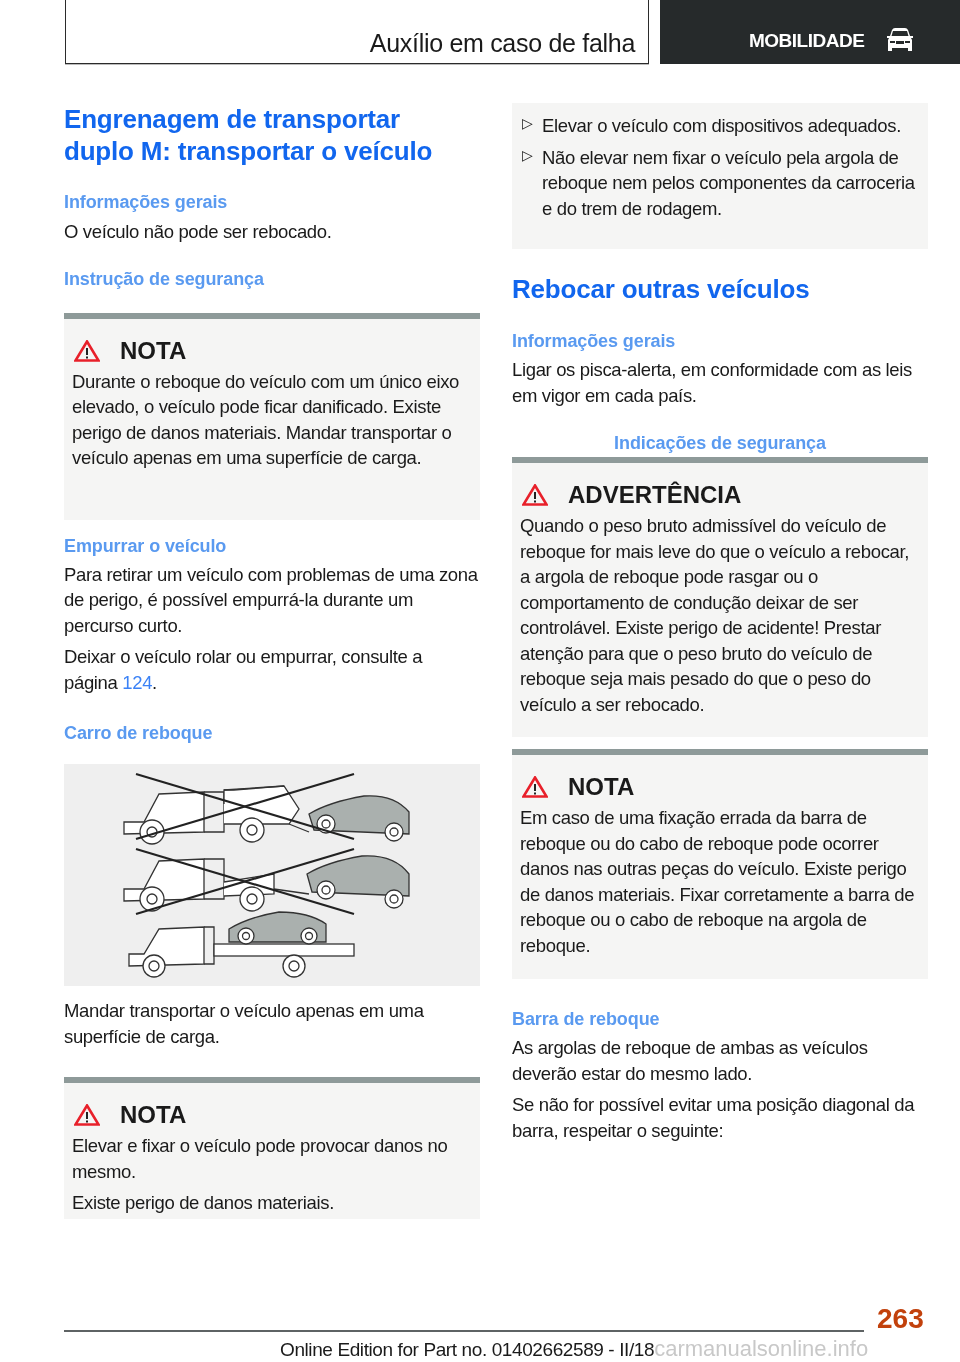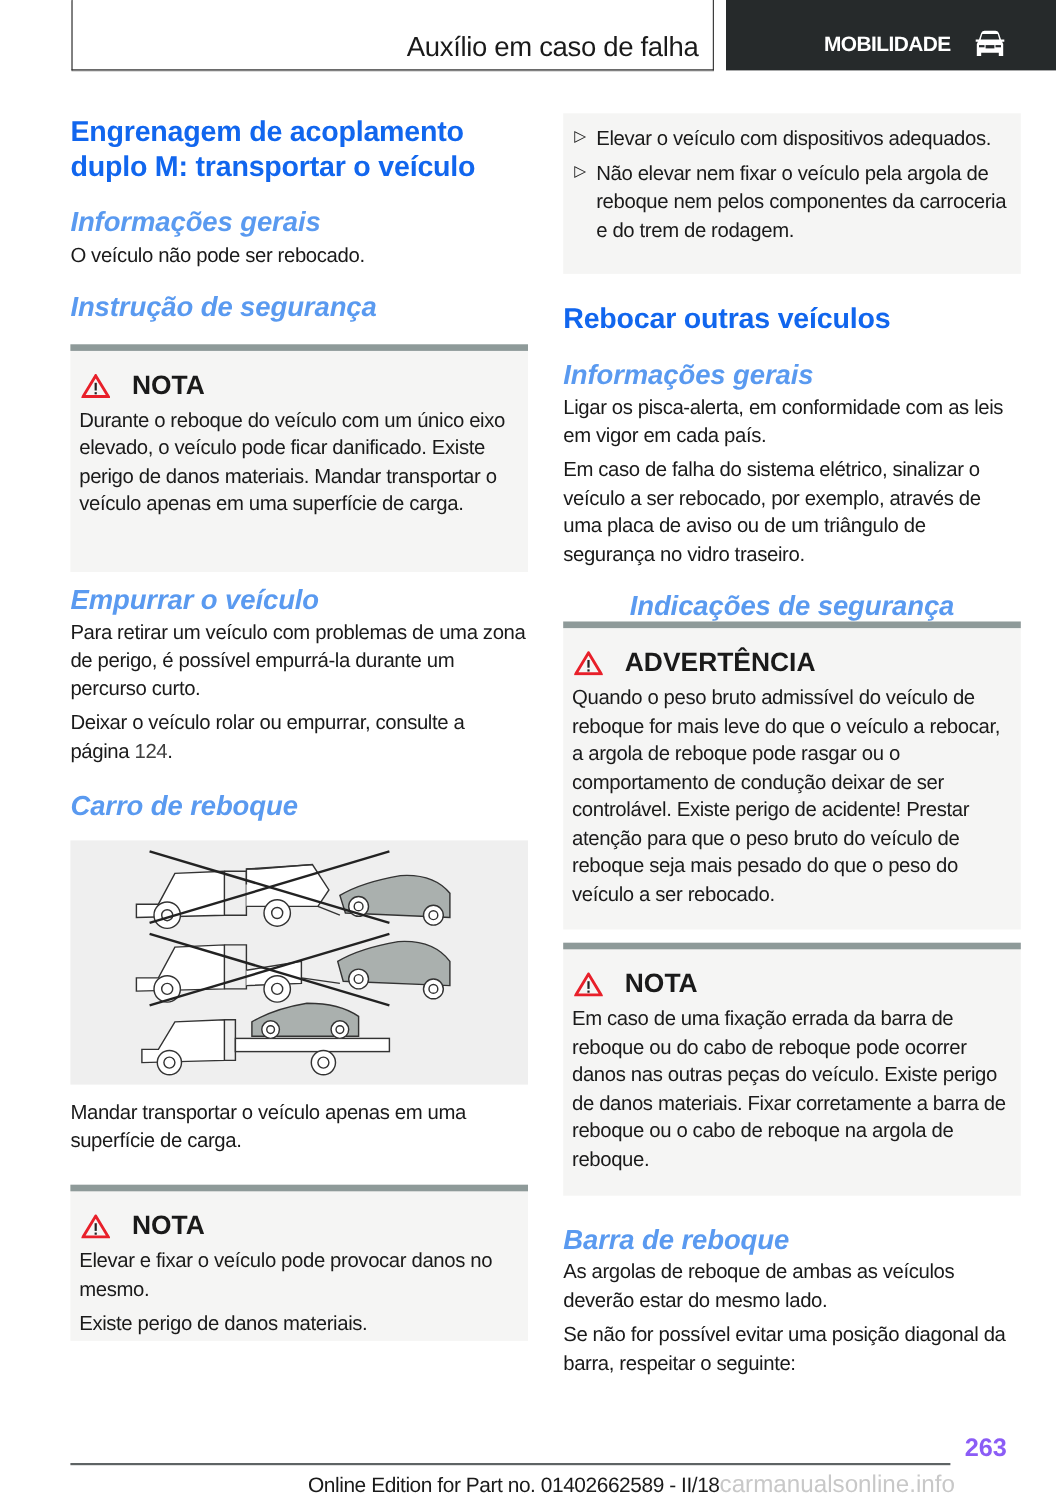"Engrenagem de acoplamento" div { text: acoplamento -> transportar }
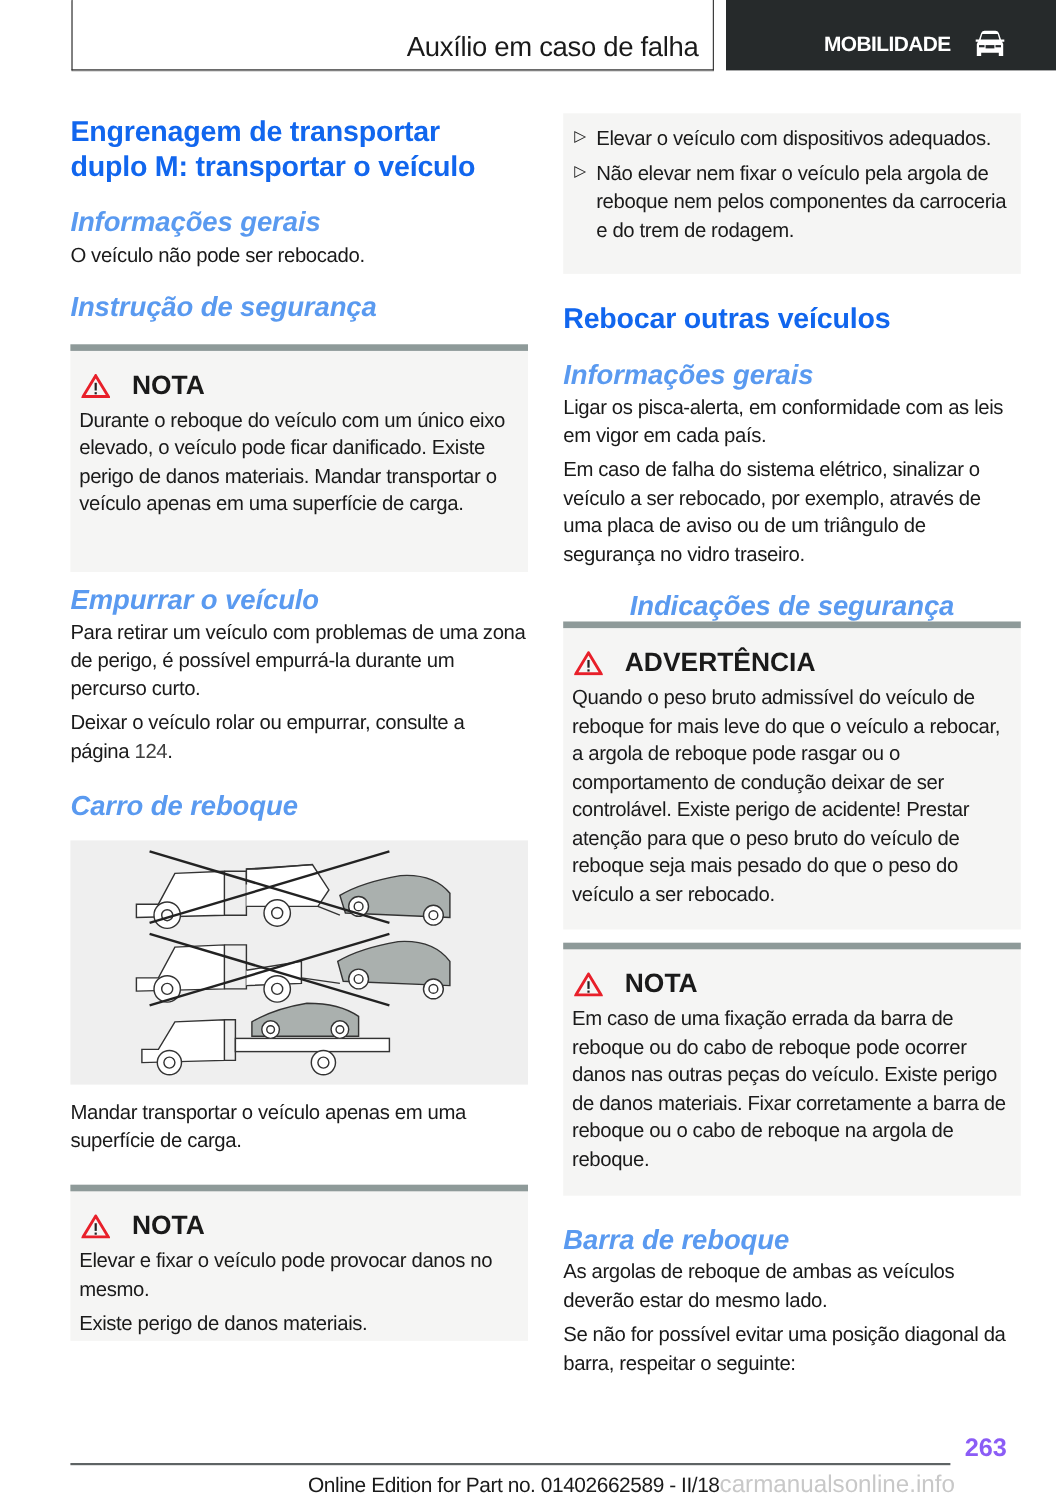"Informações gerais" .h2 { font-size: 25px -> 18px; font-style: italic -> none }
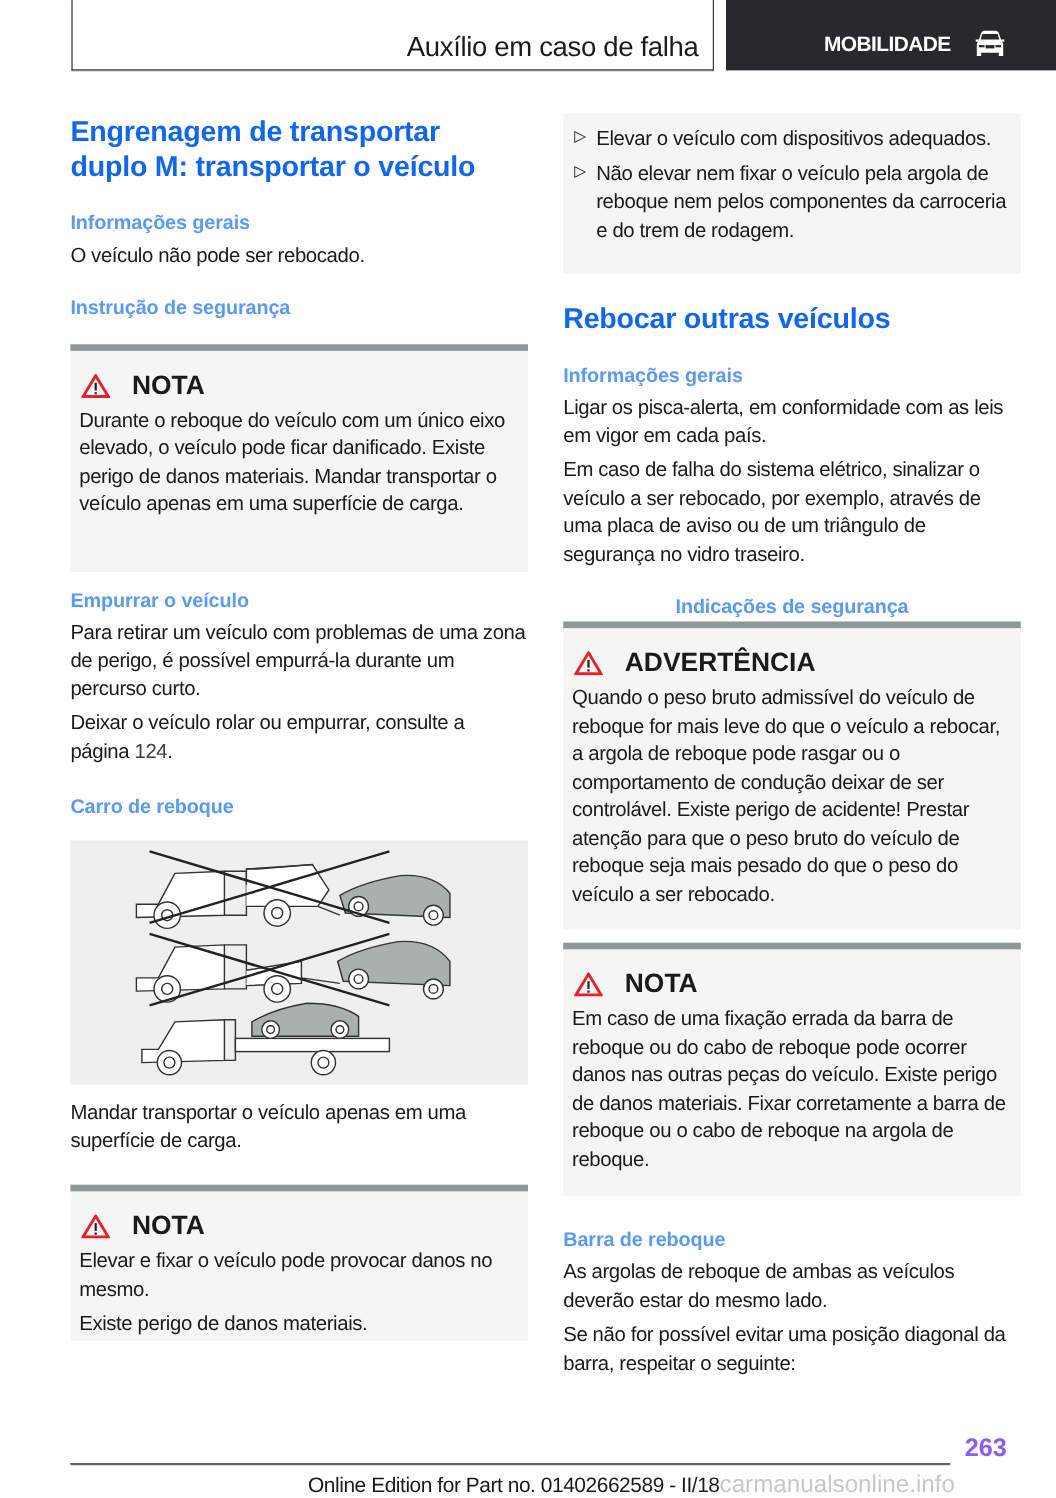"Em caso de falha do" div.p { html: <div>Em caso de falha do sistema elétrico, sinalizar o veículo a ser rebocado, por exemplo, através de uma placa de aviso ou de um triângulo de segurança no vidro traseiro.</div> -> none }
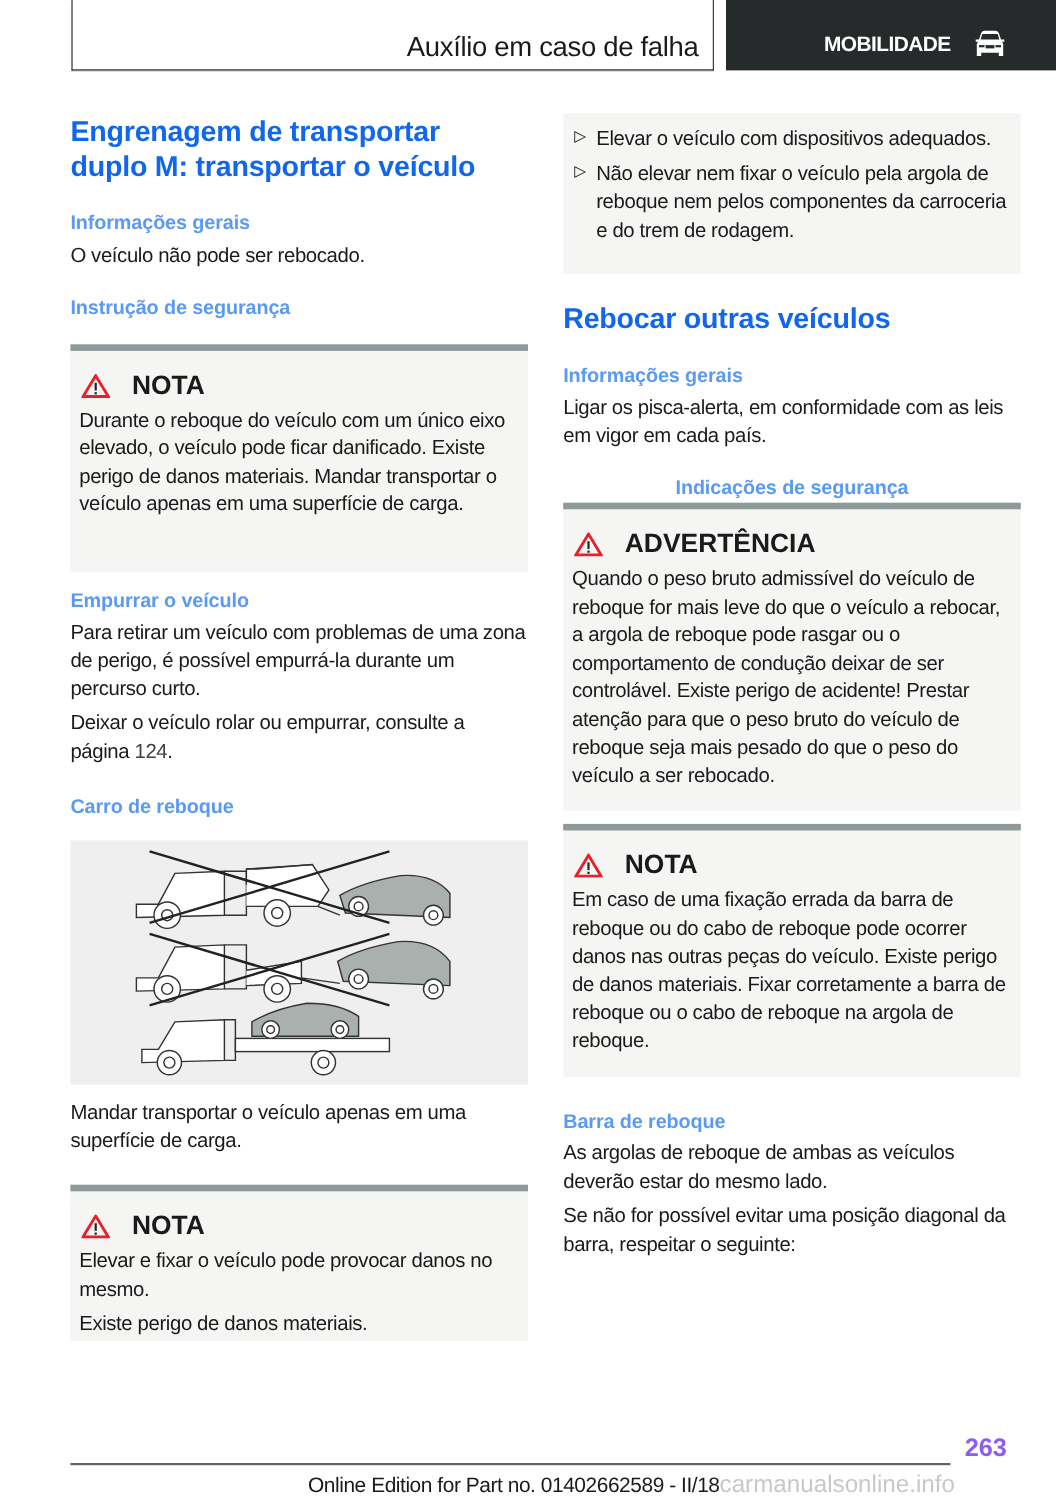"124" .link { color: #404040 -> #3b82f6 }
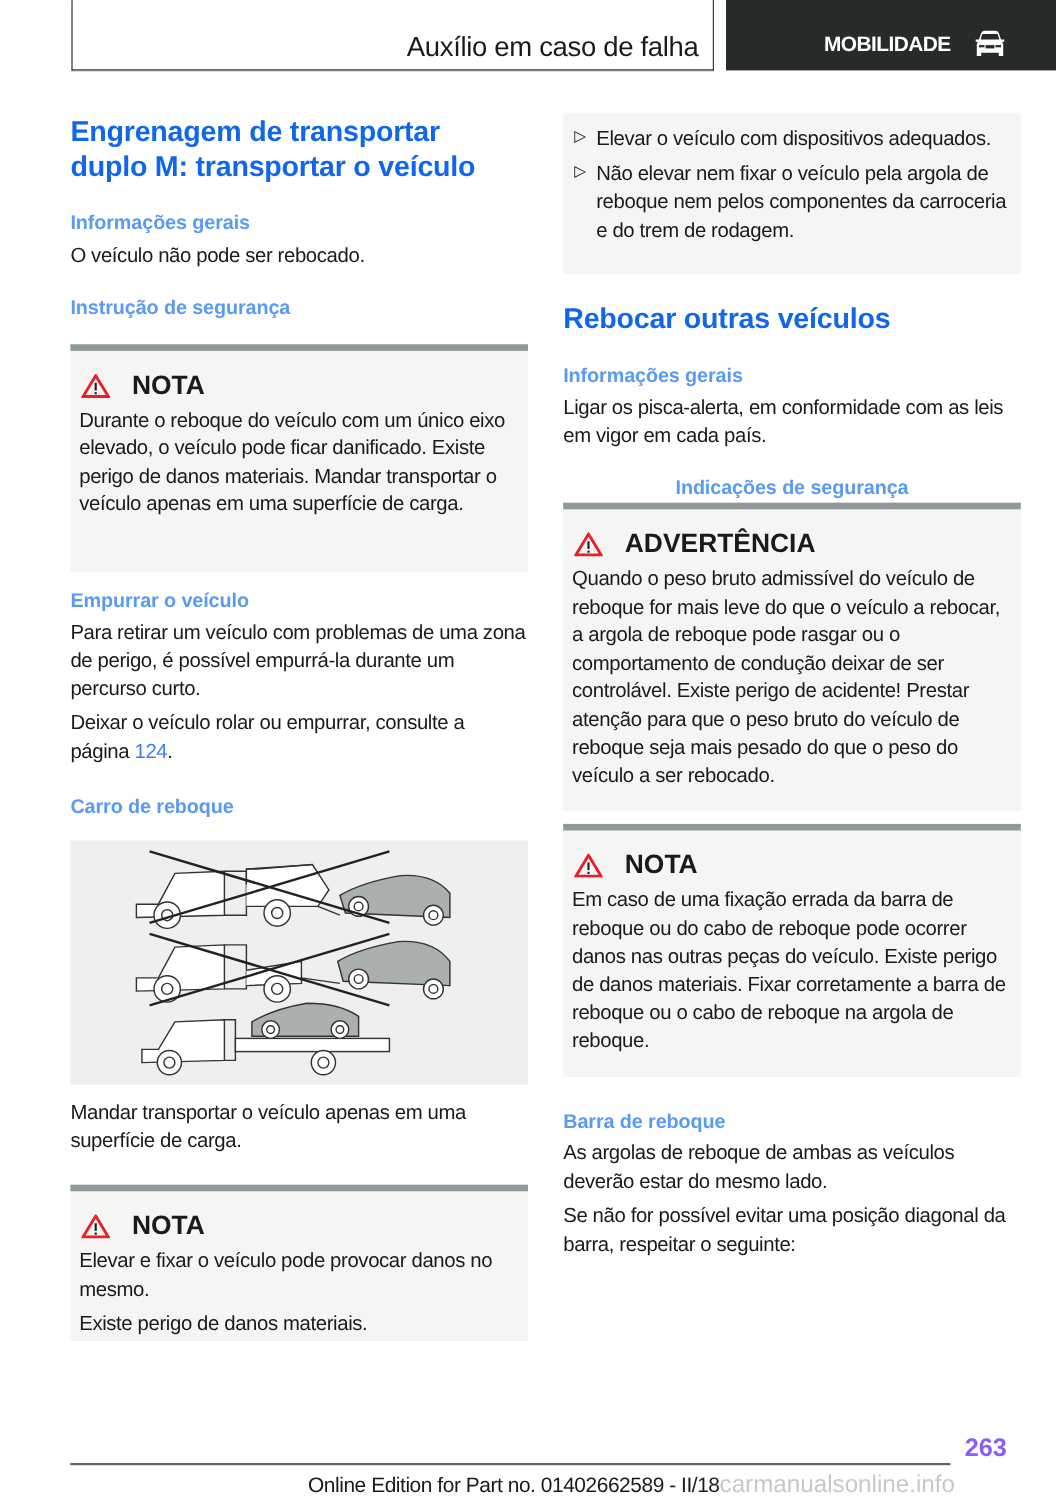"263" .page-num { color: #8b5cf6 -> #c2410c; font-size: 23px -> 28px }
